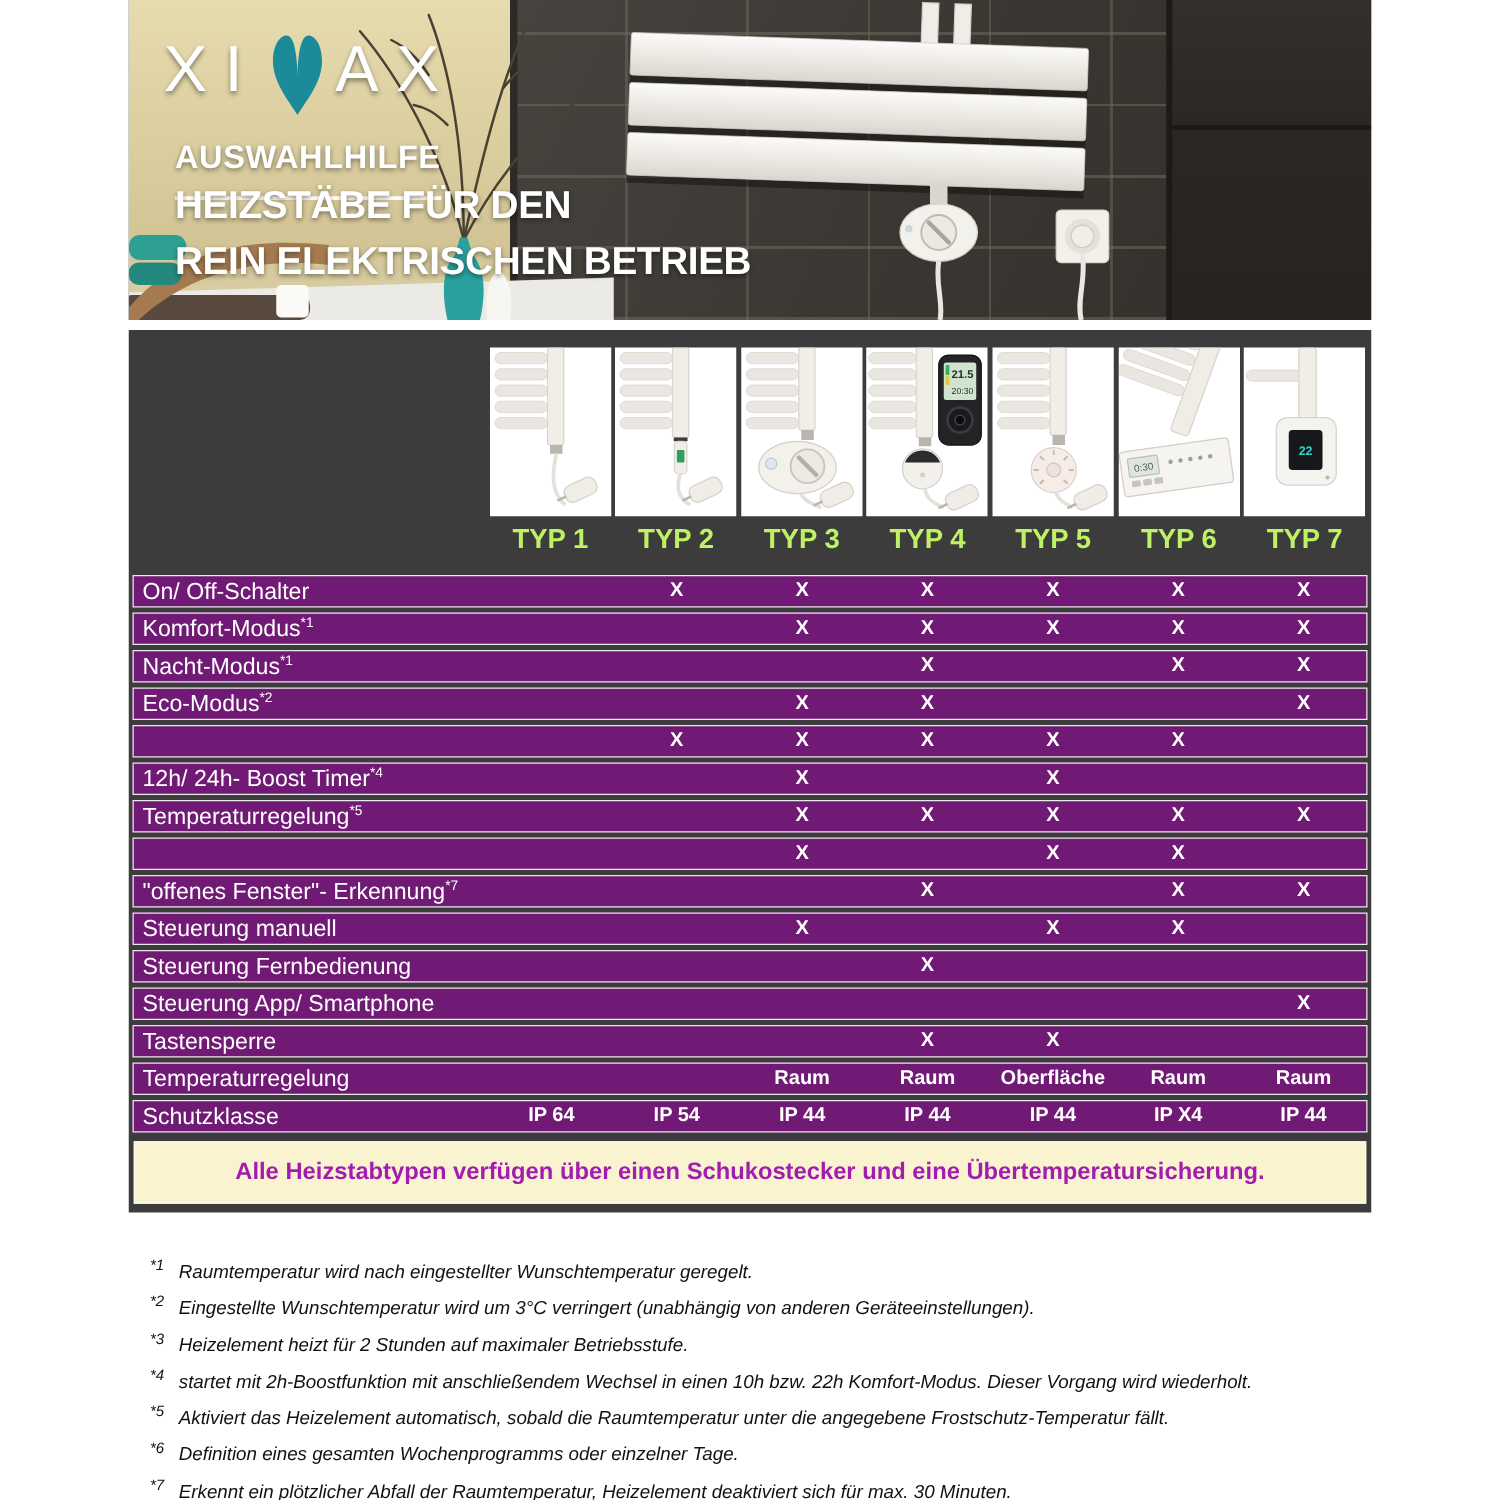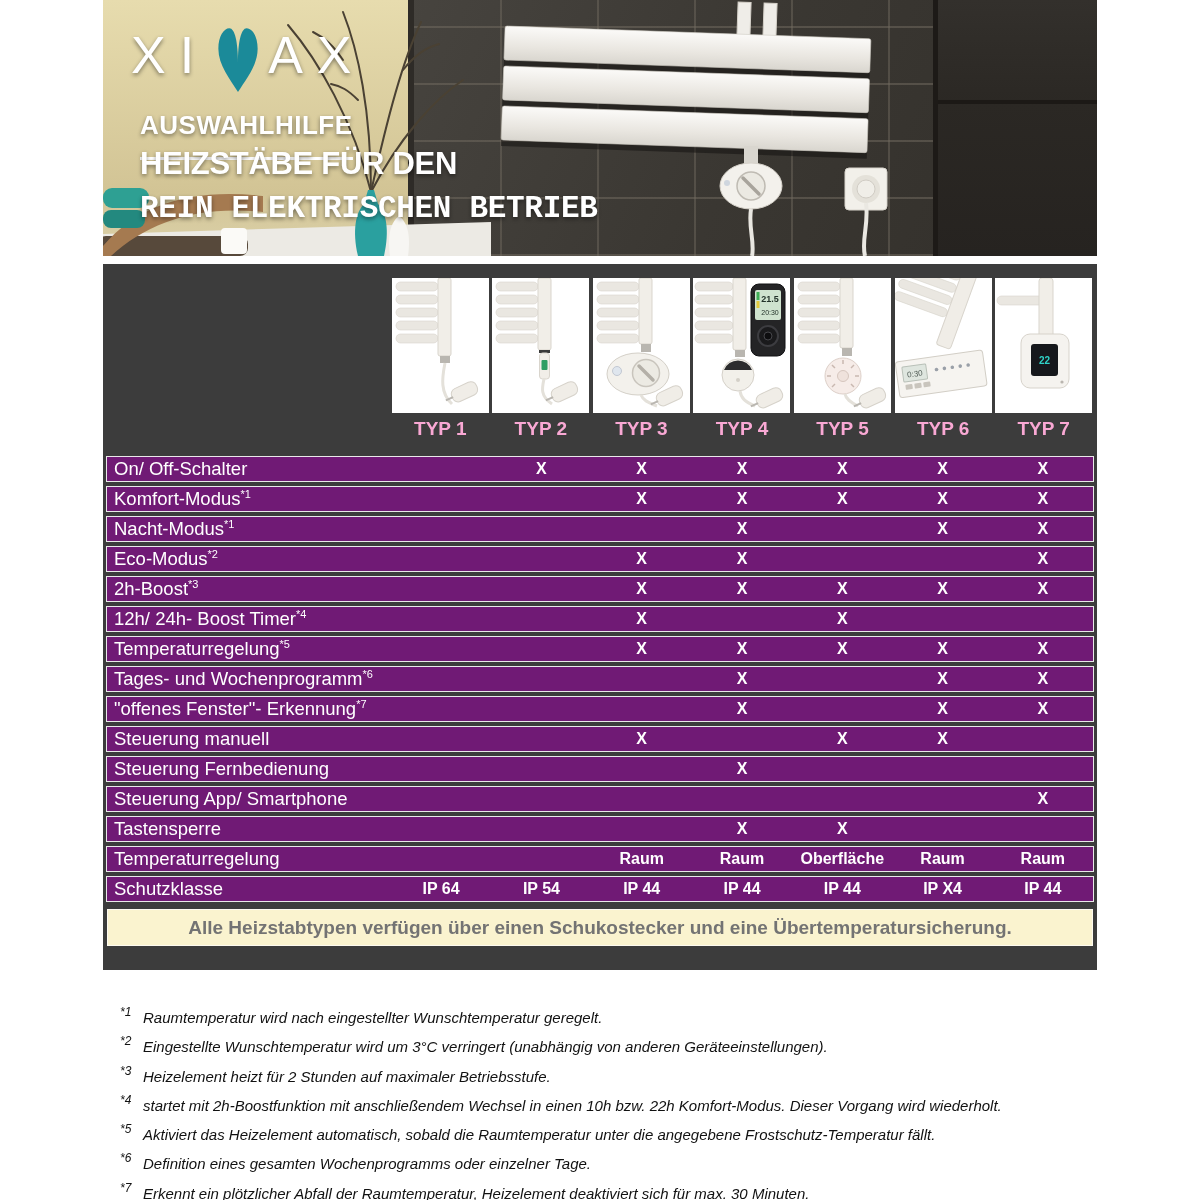"REIN ELEKTRISCHEN BETRIEB" .title2 { font-family: Liberation Mono, monospace -> none }
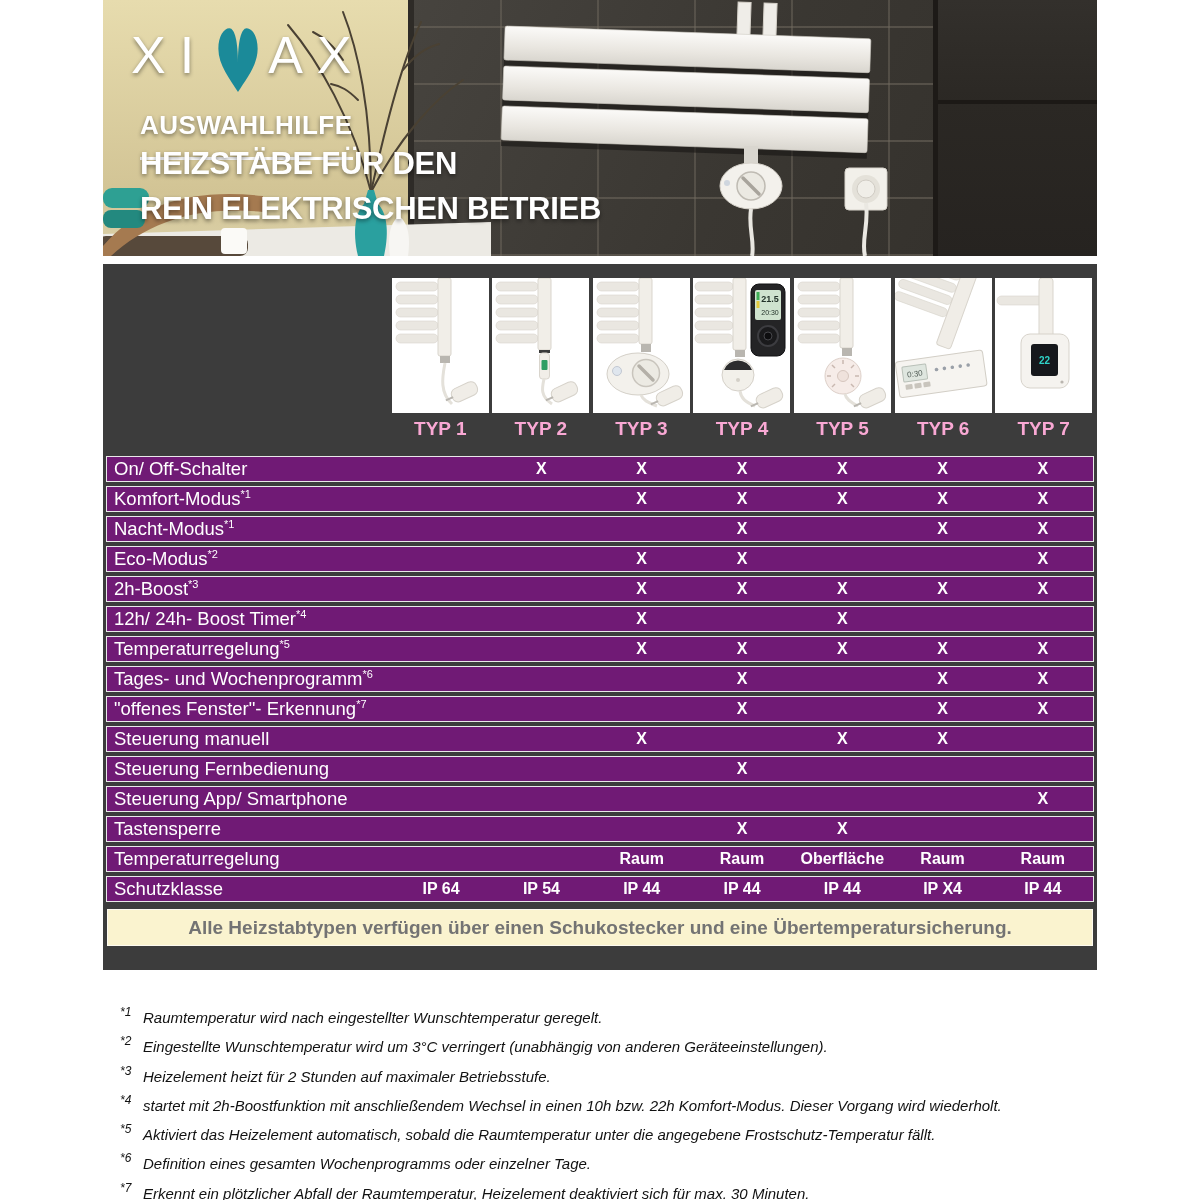"TYP 1" .typ-label { color: #f9a8d4 -> #bef264; font-size: 19px -> 22px }
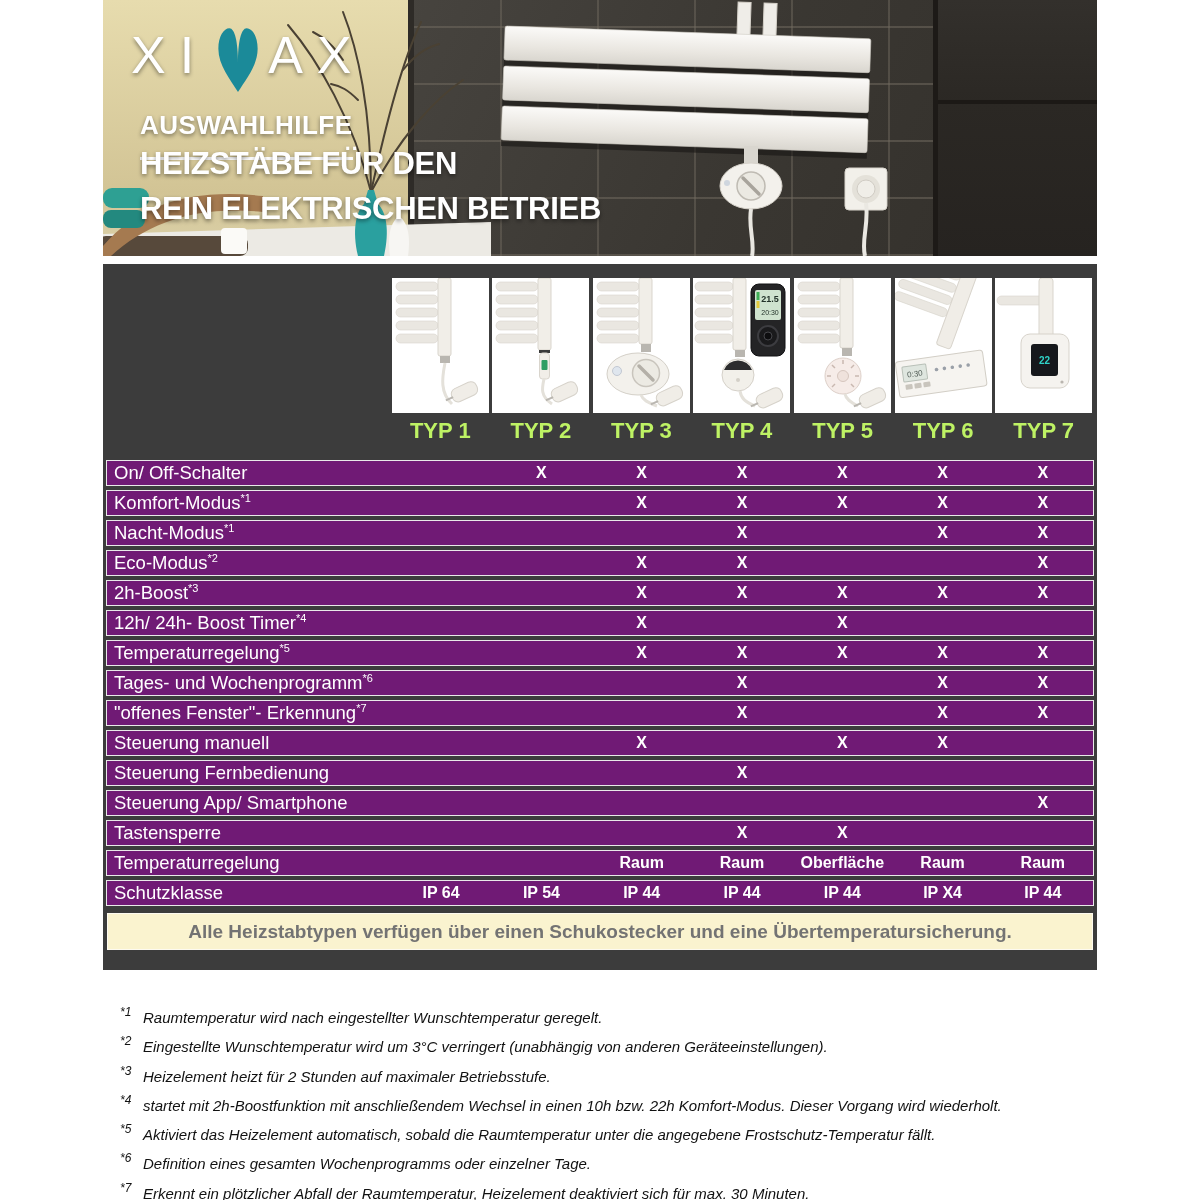"2h-Boost*3" div.rlabel { html: <div><span>2h-Boost</span><sup>*3</sup></div> -> none }
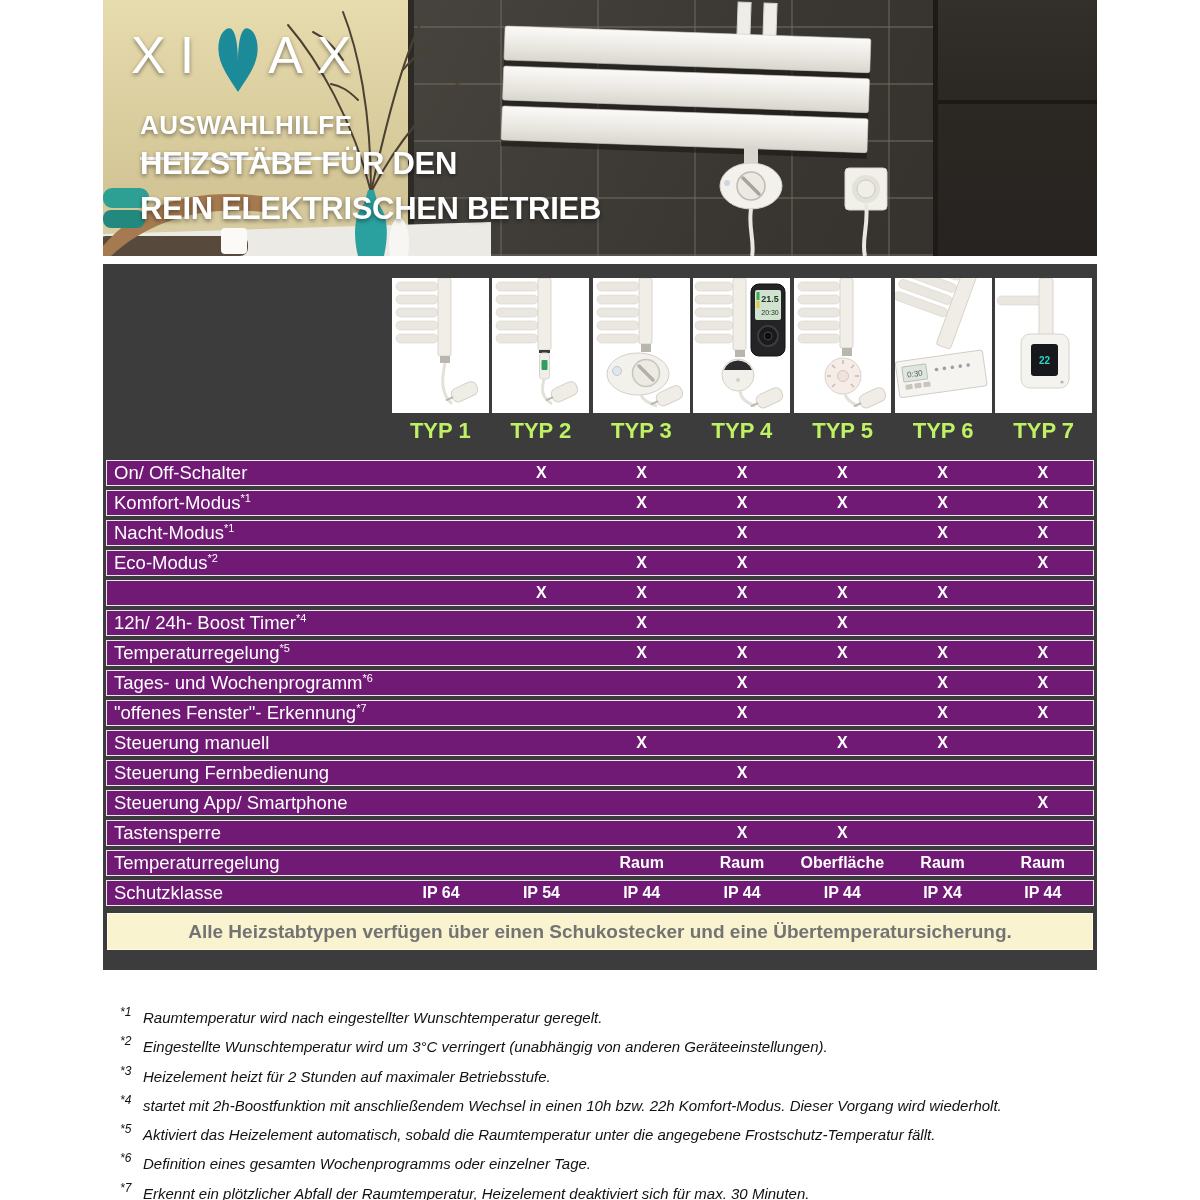"Tages- und Wochenprogramm*6" div.rlabel { html: <div><span>Tages- und Wochenprogramm</span><sup>*6</sup></div> -> none }
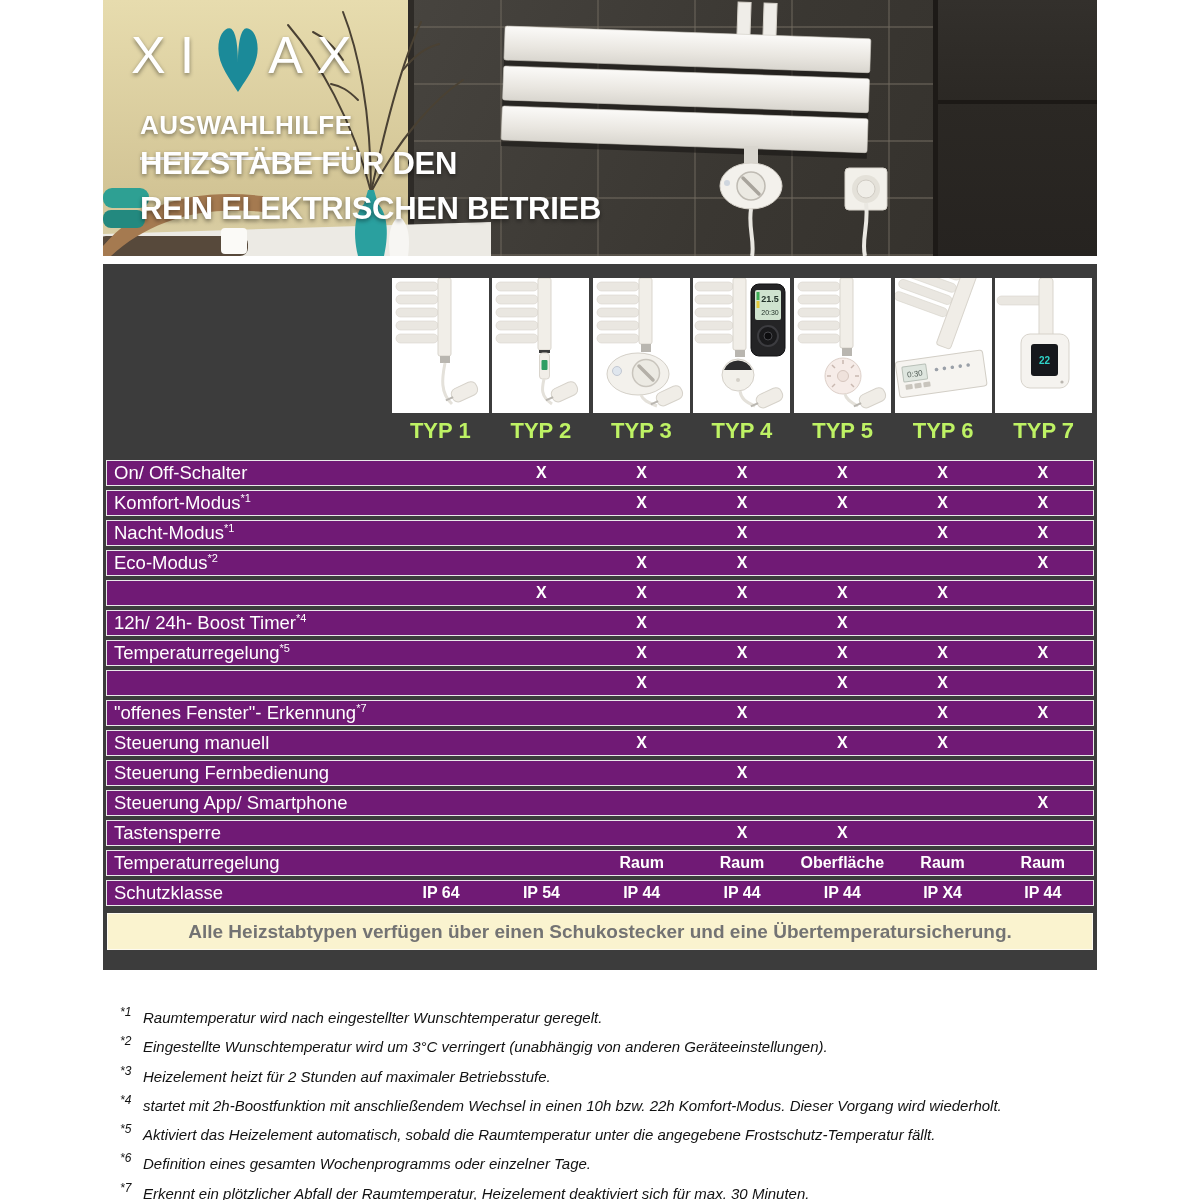"Alle Heizstabtypen verfügen über einen" .banner { color: #737373 -> #a21caf; height: 37px -> 50px }
